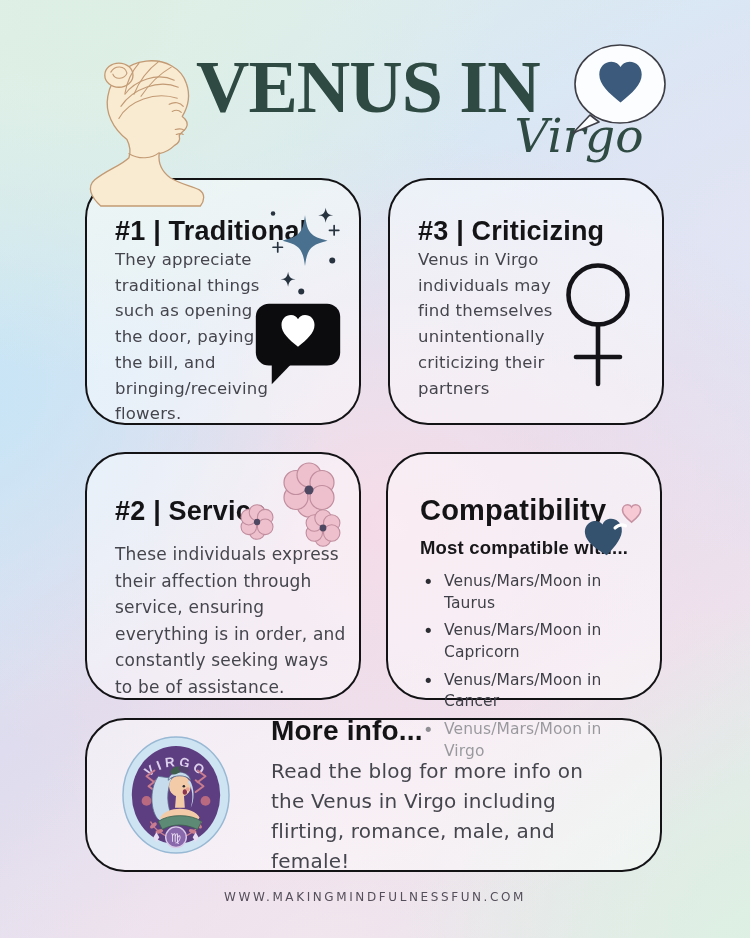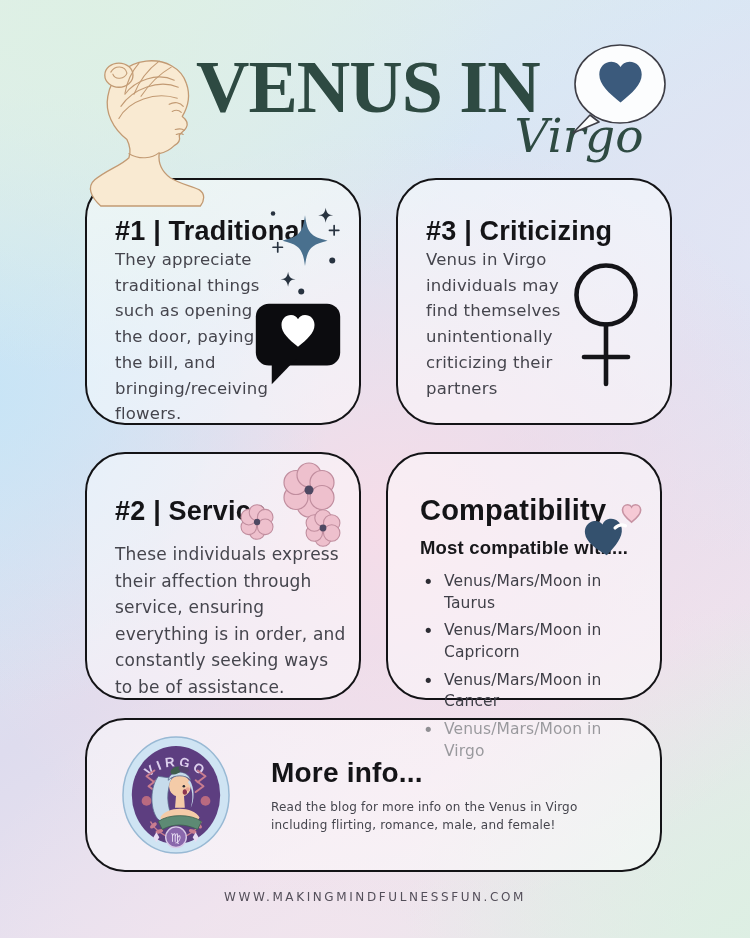"#3 | Criticizing" #card-criticizing { left: 396px -> 388px }
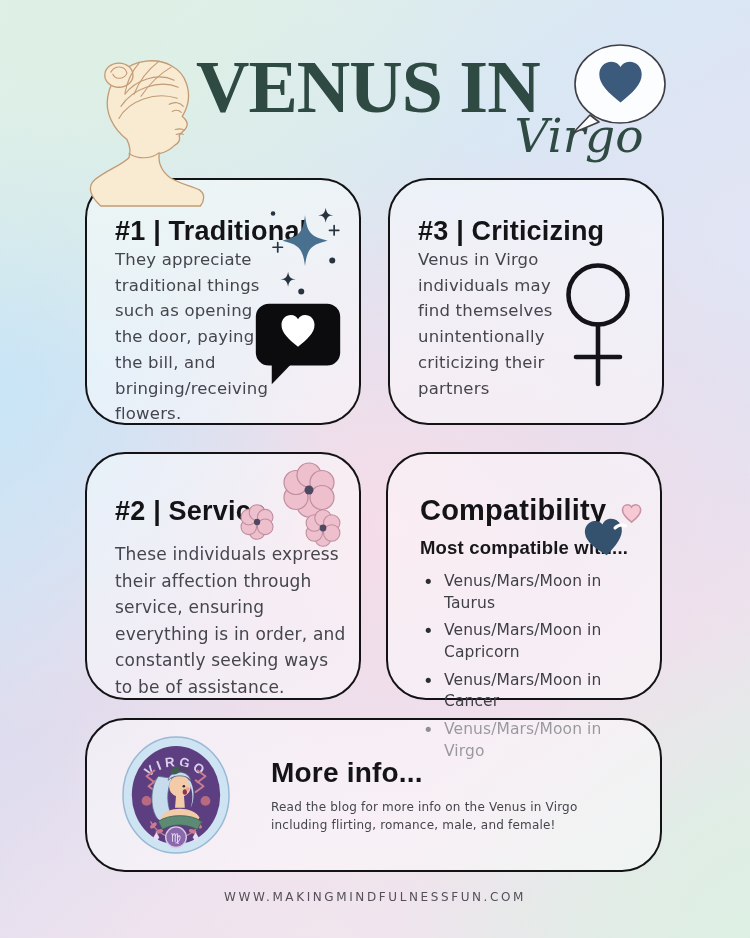"Read the blog for more" .moreinfo-text .body { font-size: 12px -> 20px }
